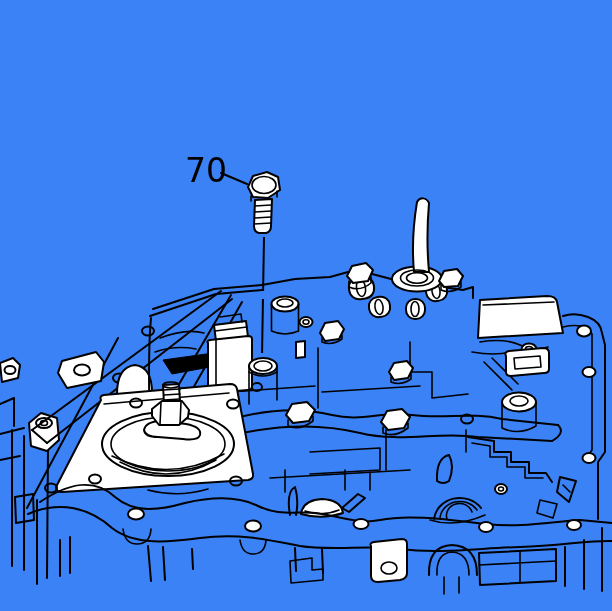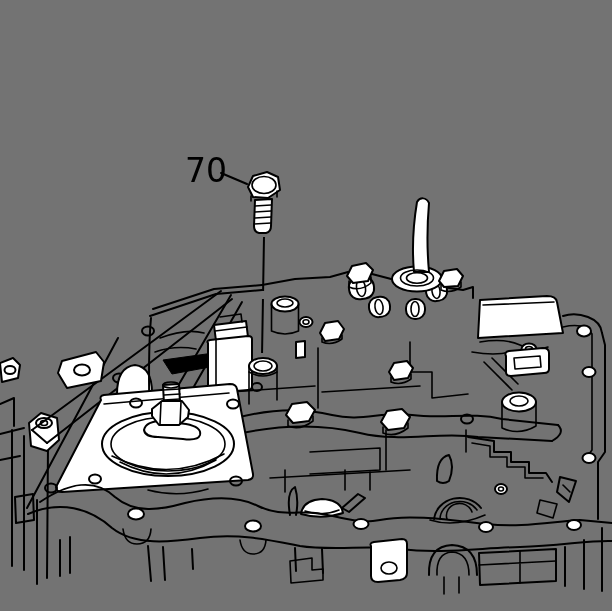"70" .stage { background: #737373 -> #3b82f6 }
